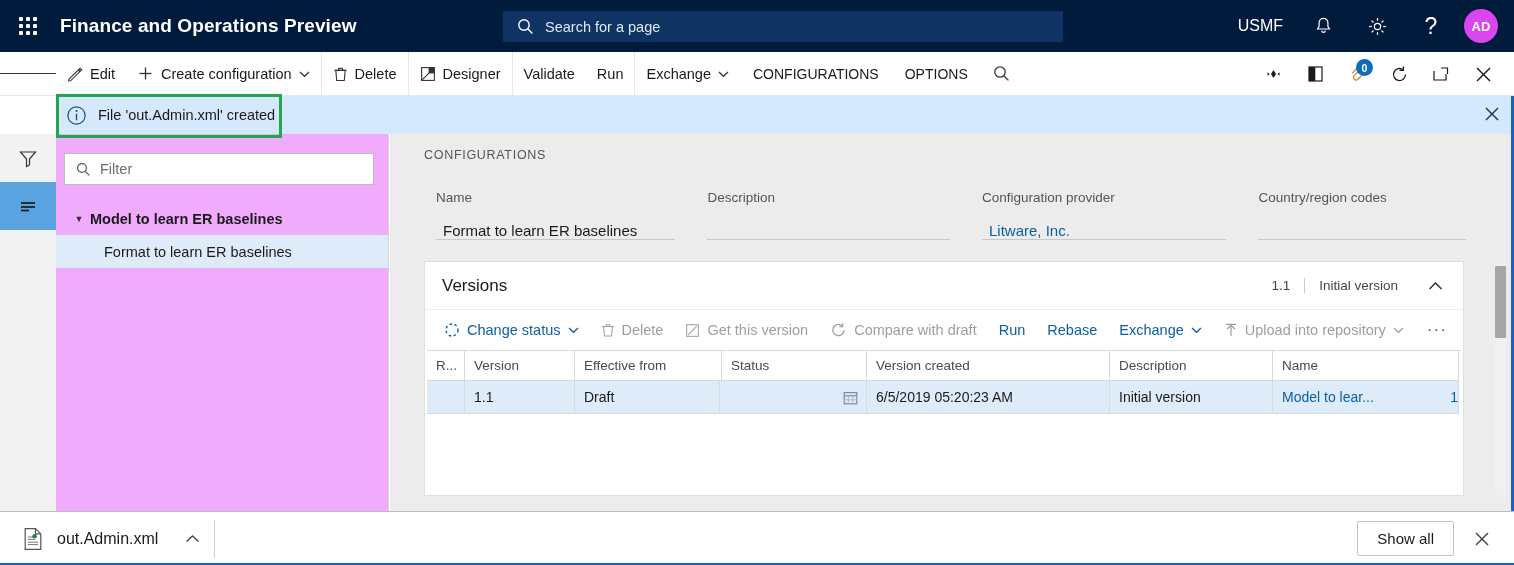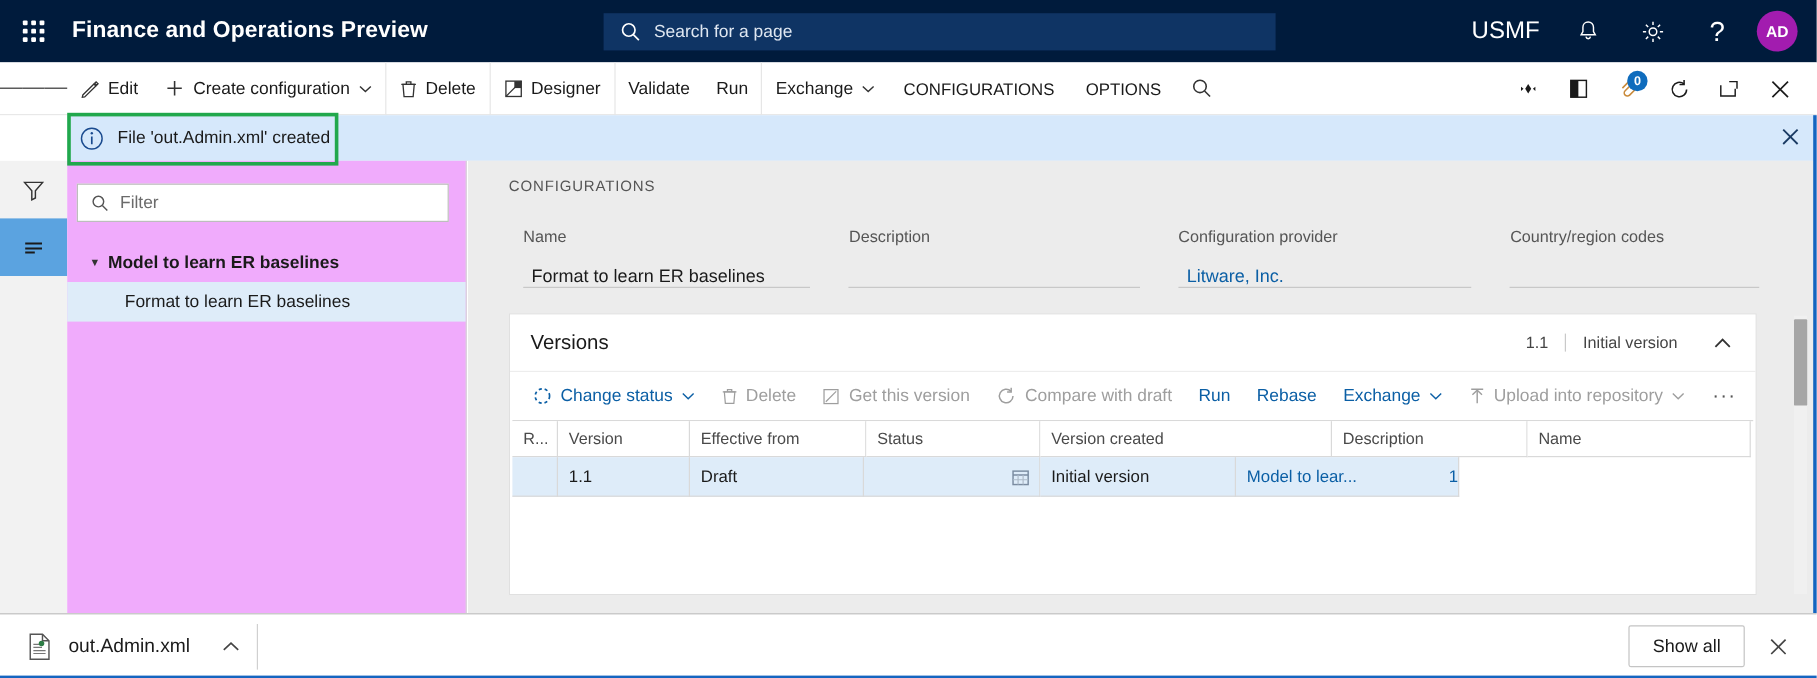"USMF" .tr-company { font-size: 20px -> 16px }
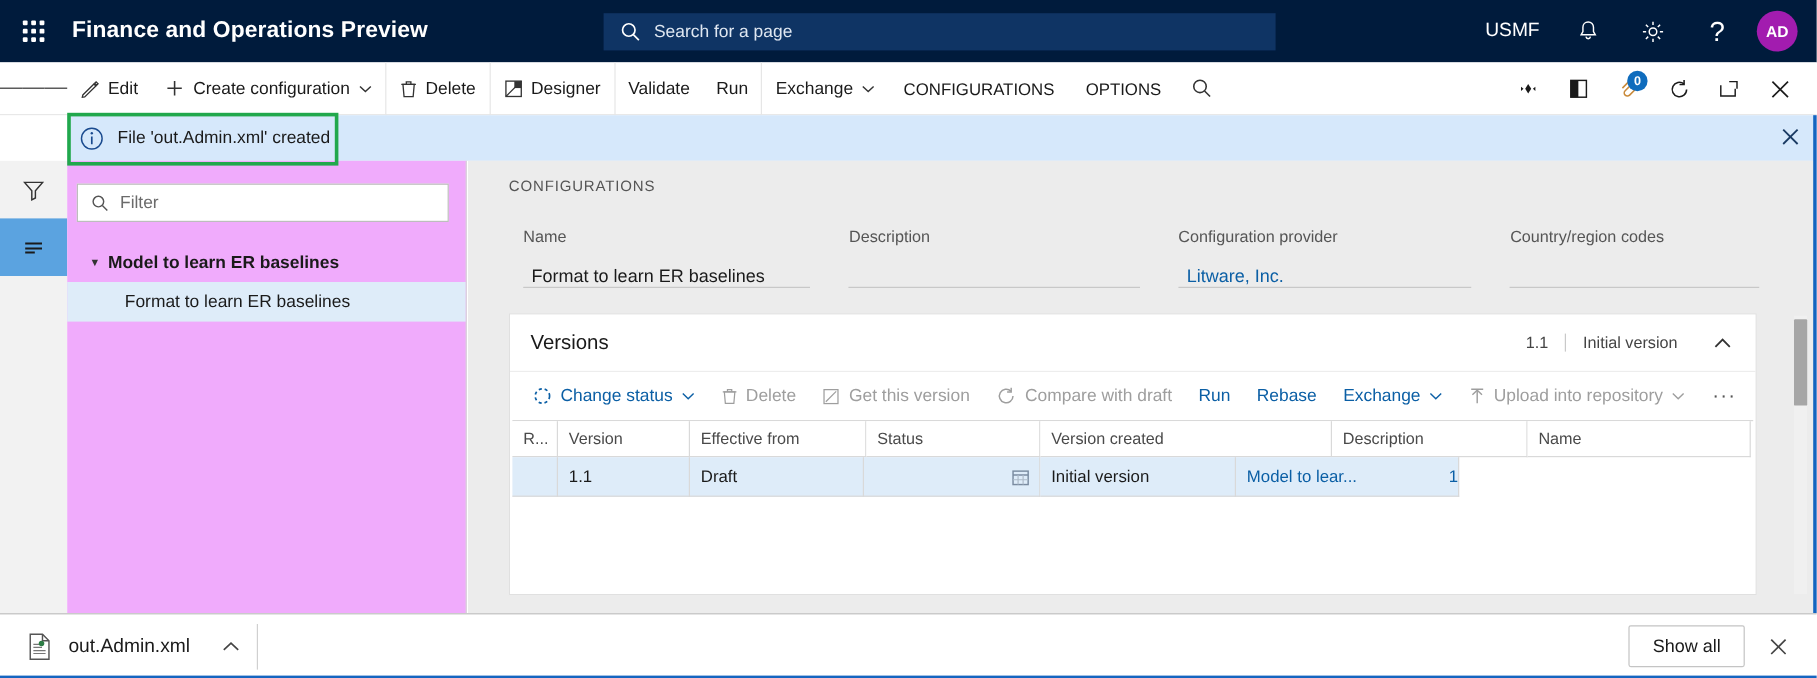"AD" .avatar { background: #a21caf -> #d946ef }
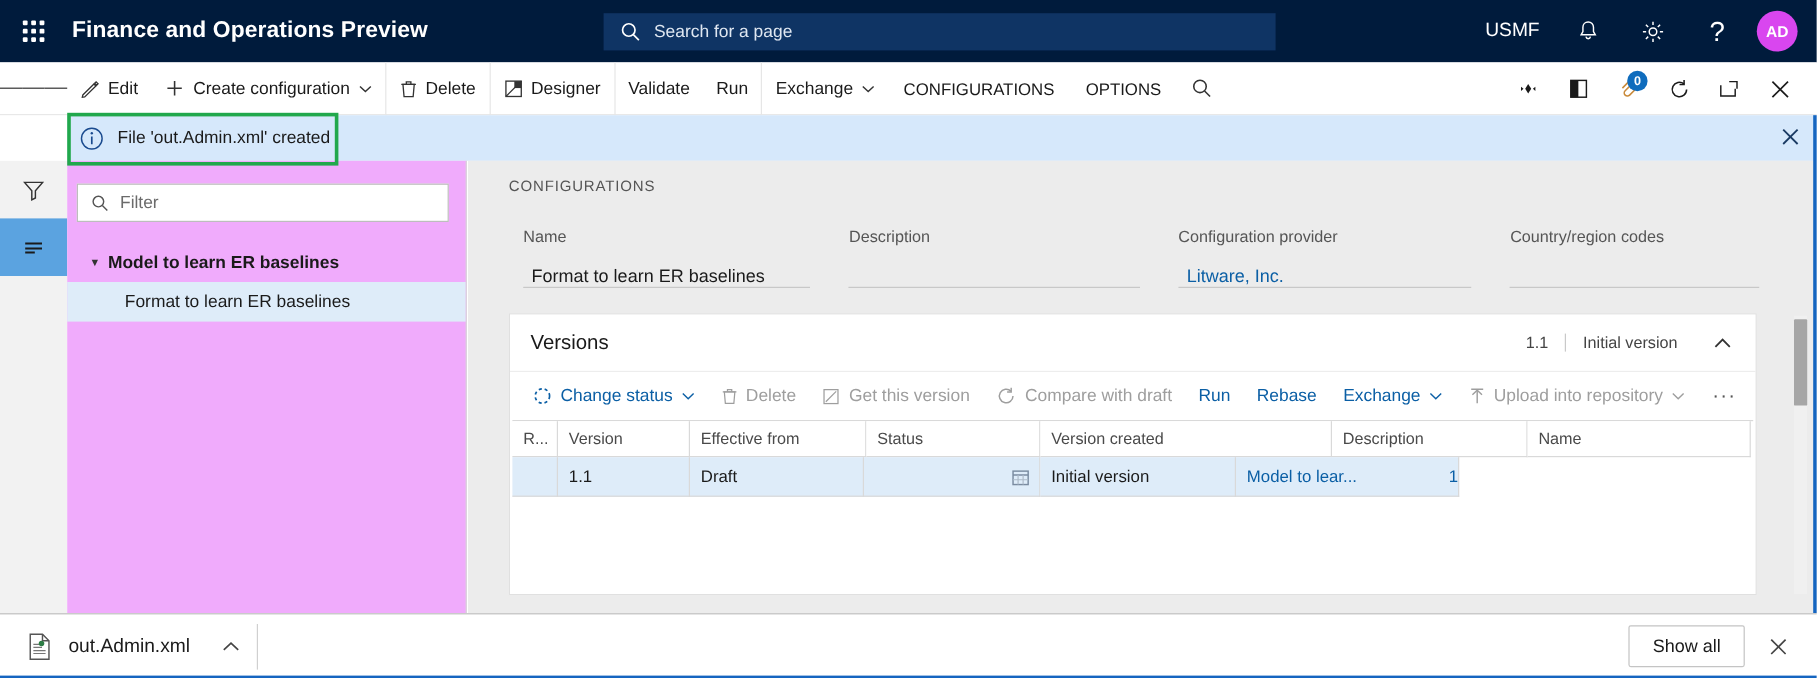"6/5/2019 05:20:23 AM" div.gcell { html: none -> <div>6/5/2019 05:20:23 AM</div> }
